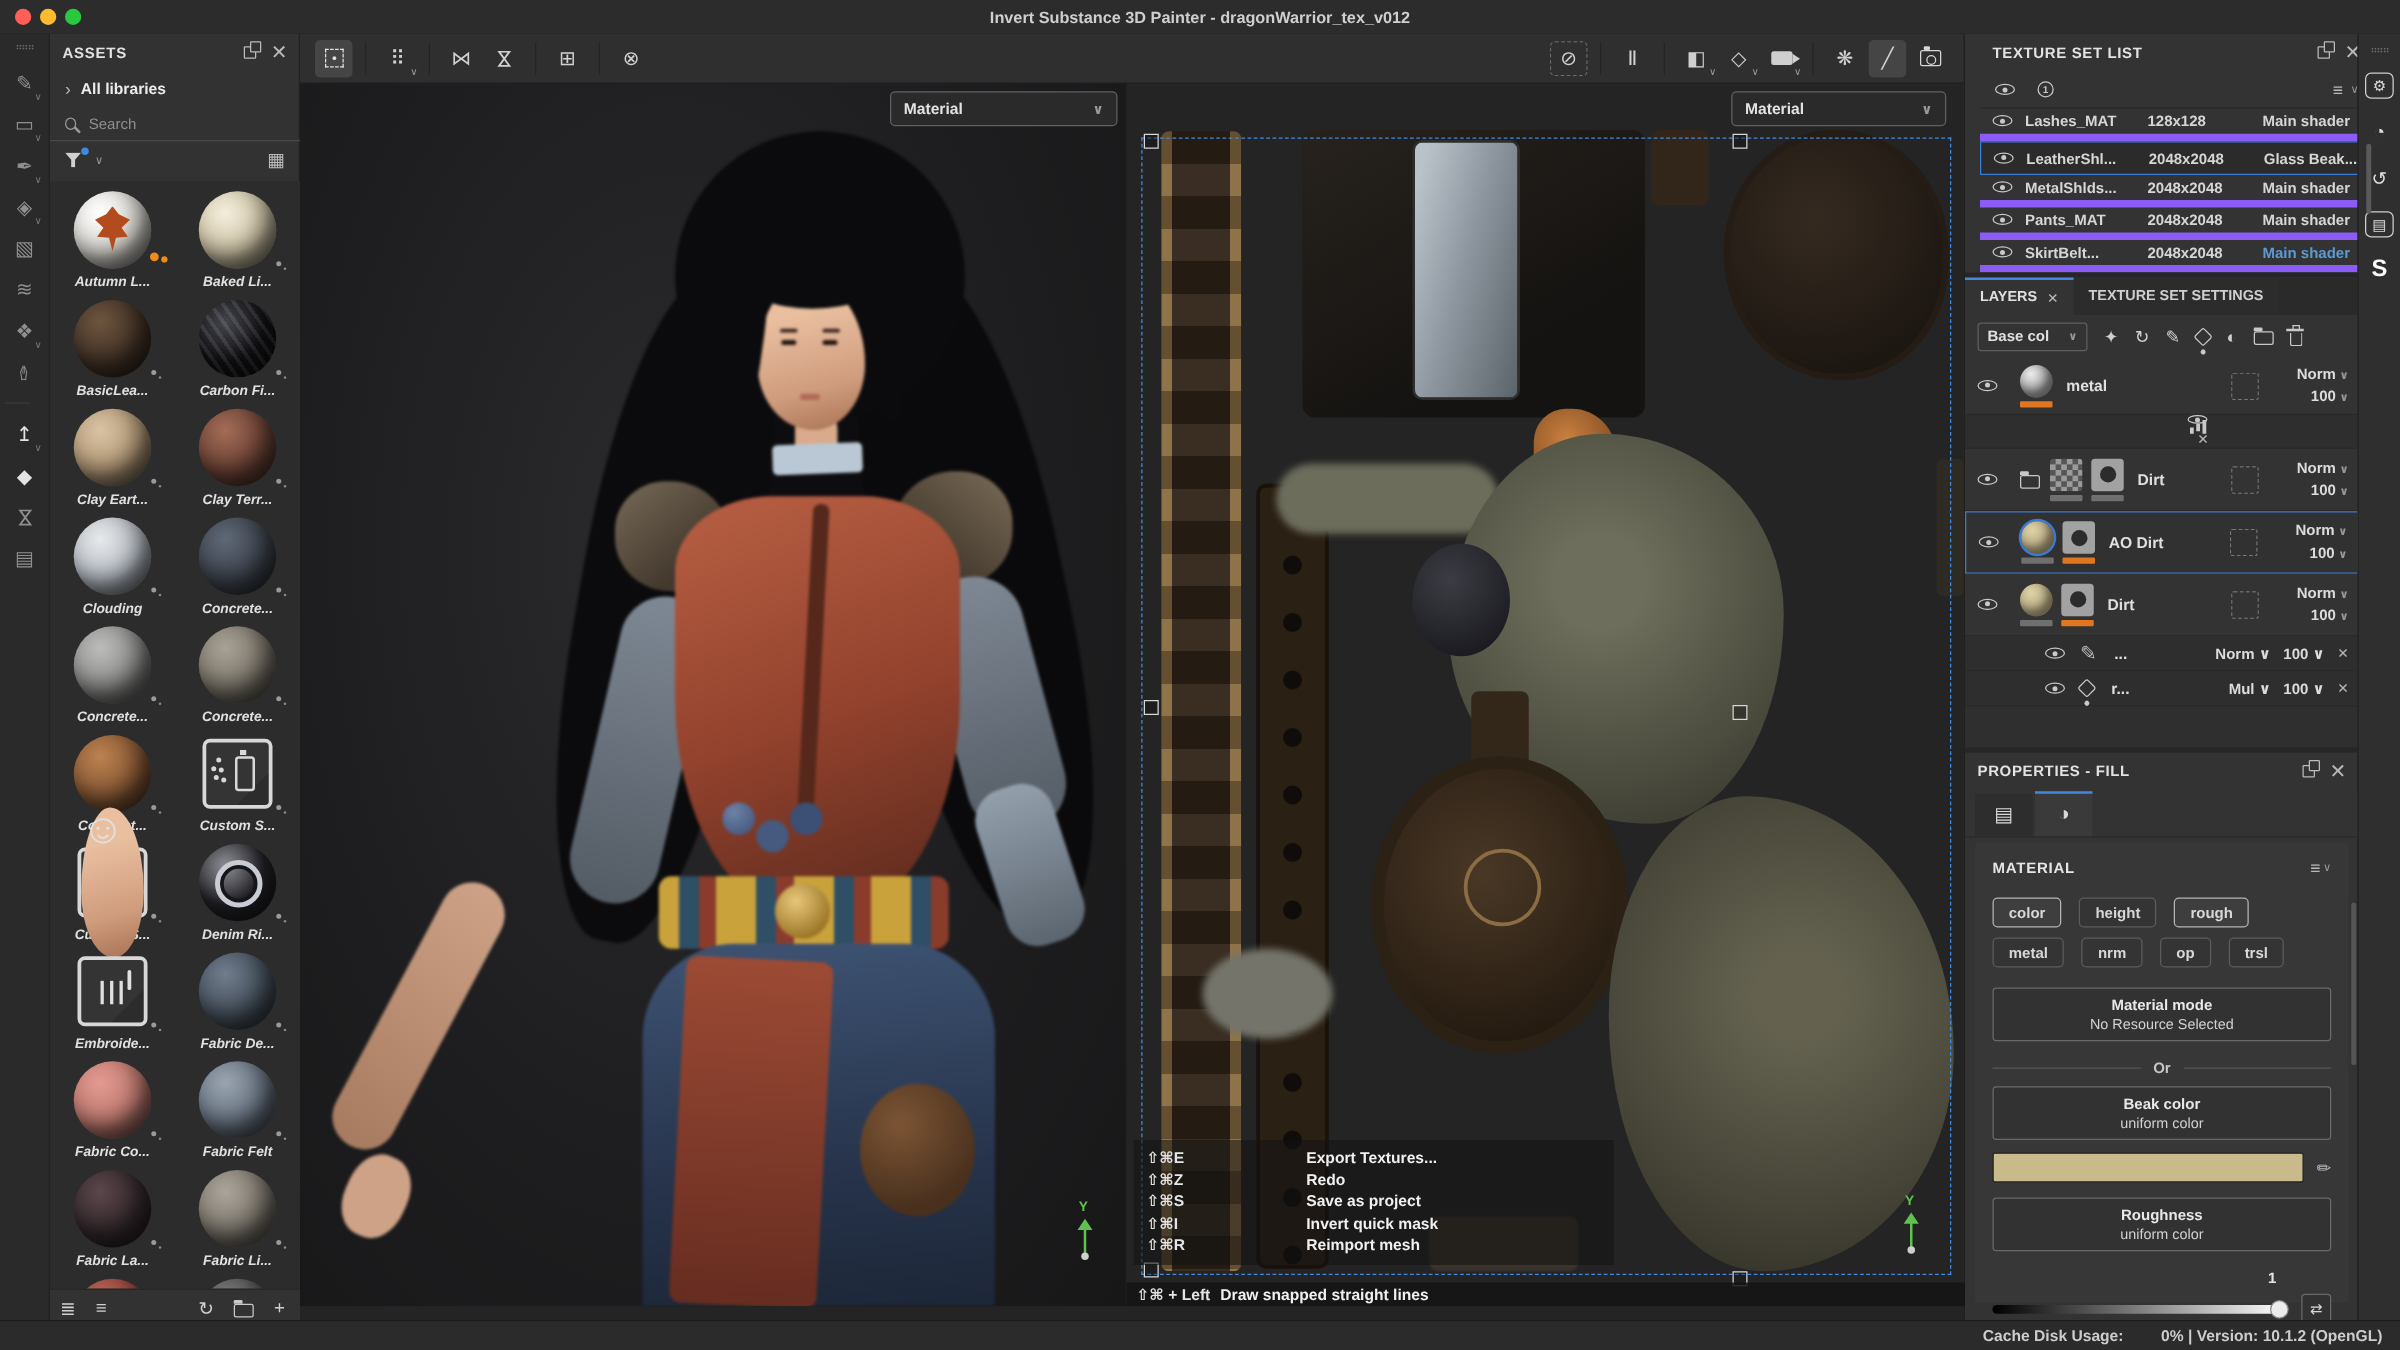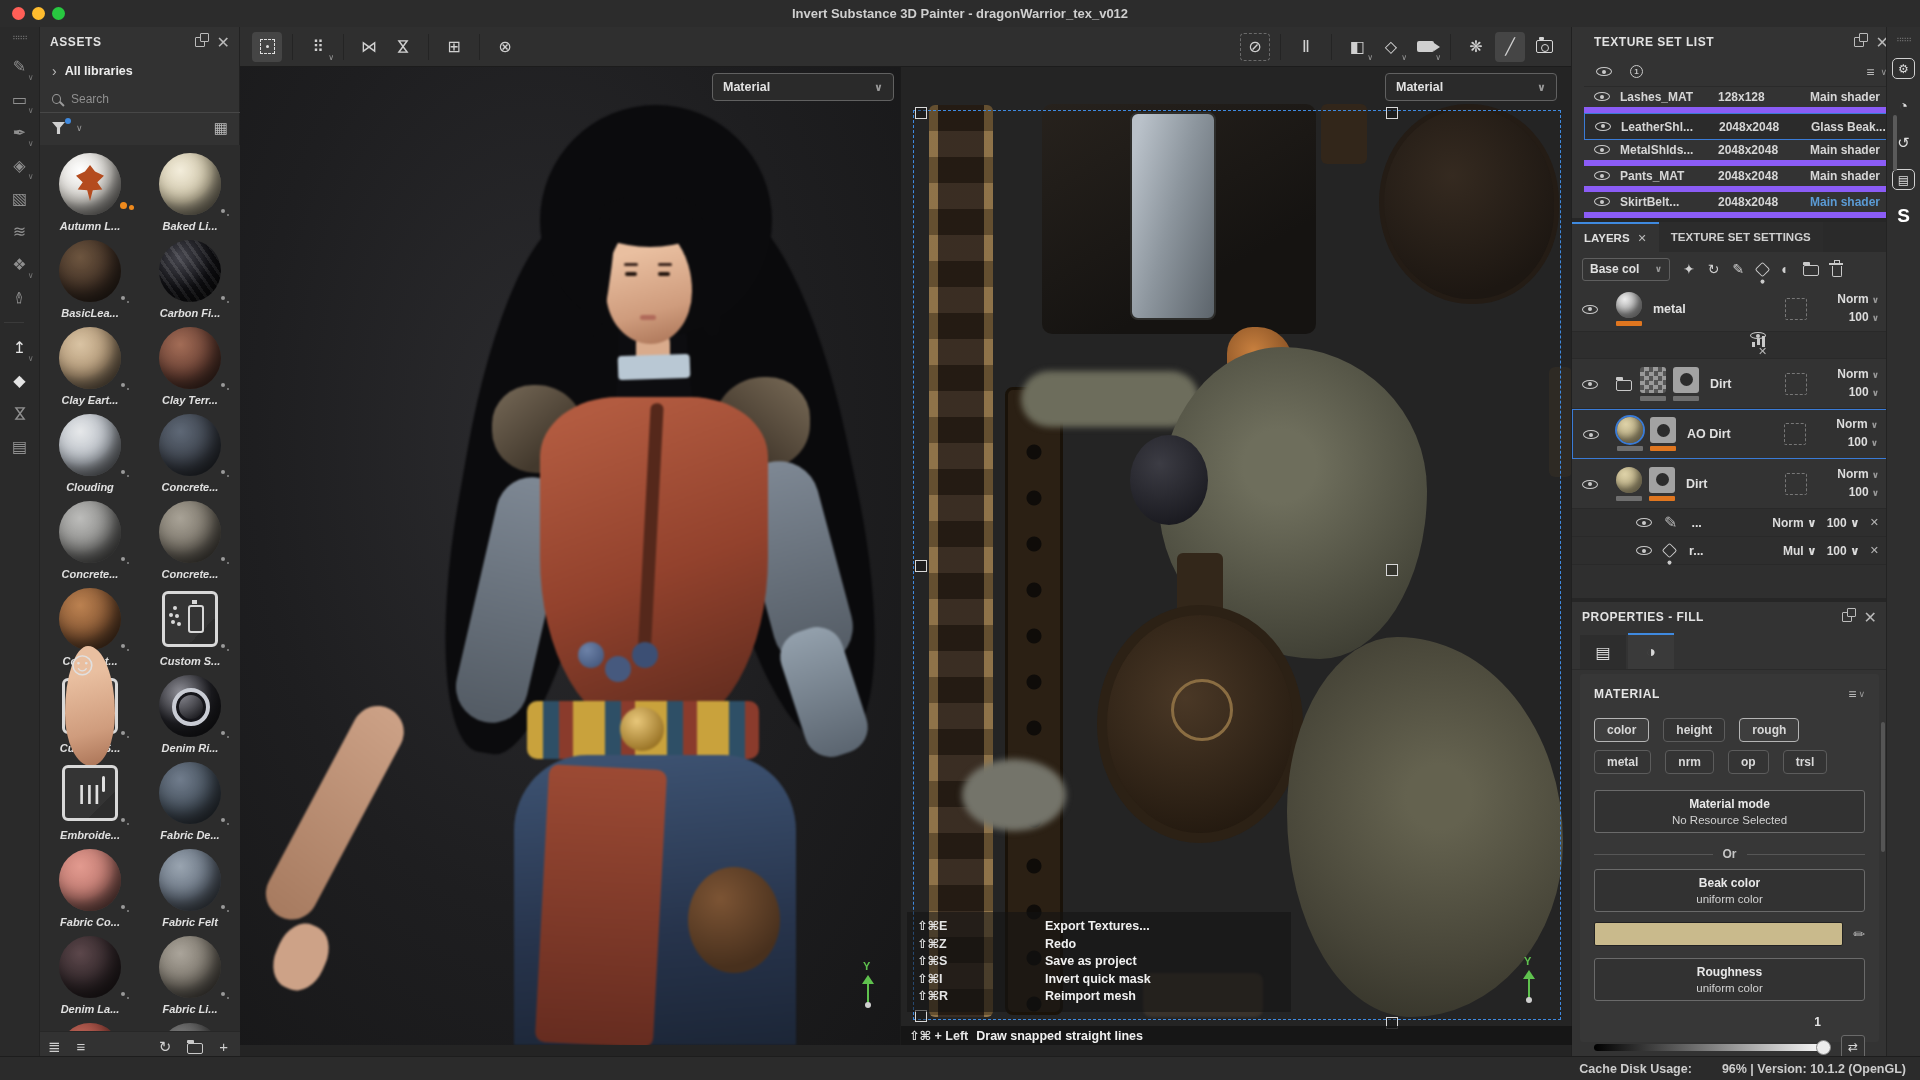"Denim La..." div.alabel { text: Denim -> Fabric }
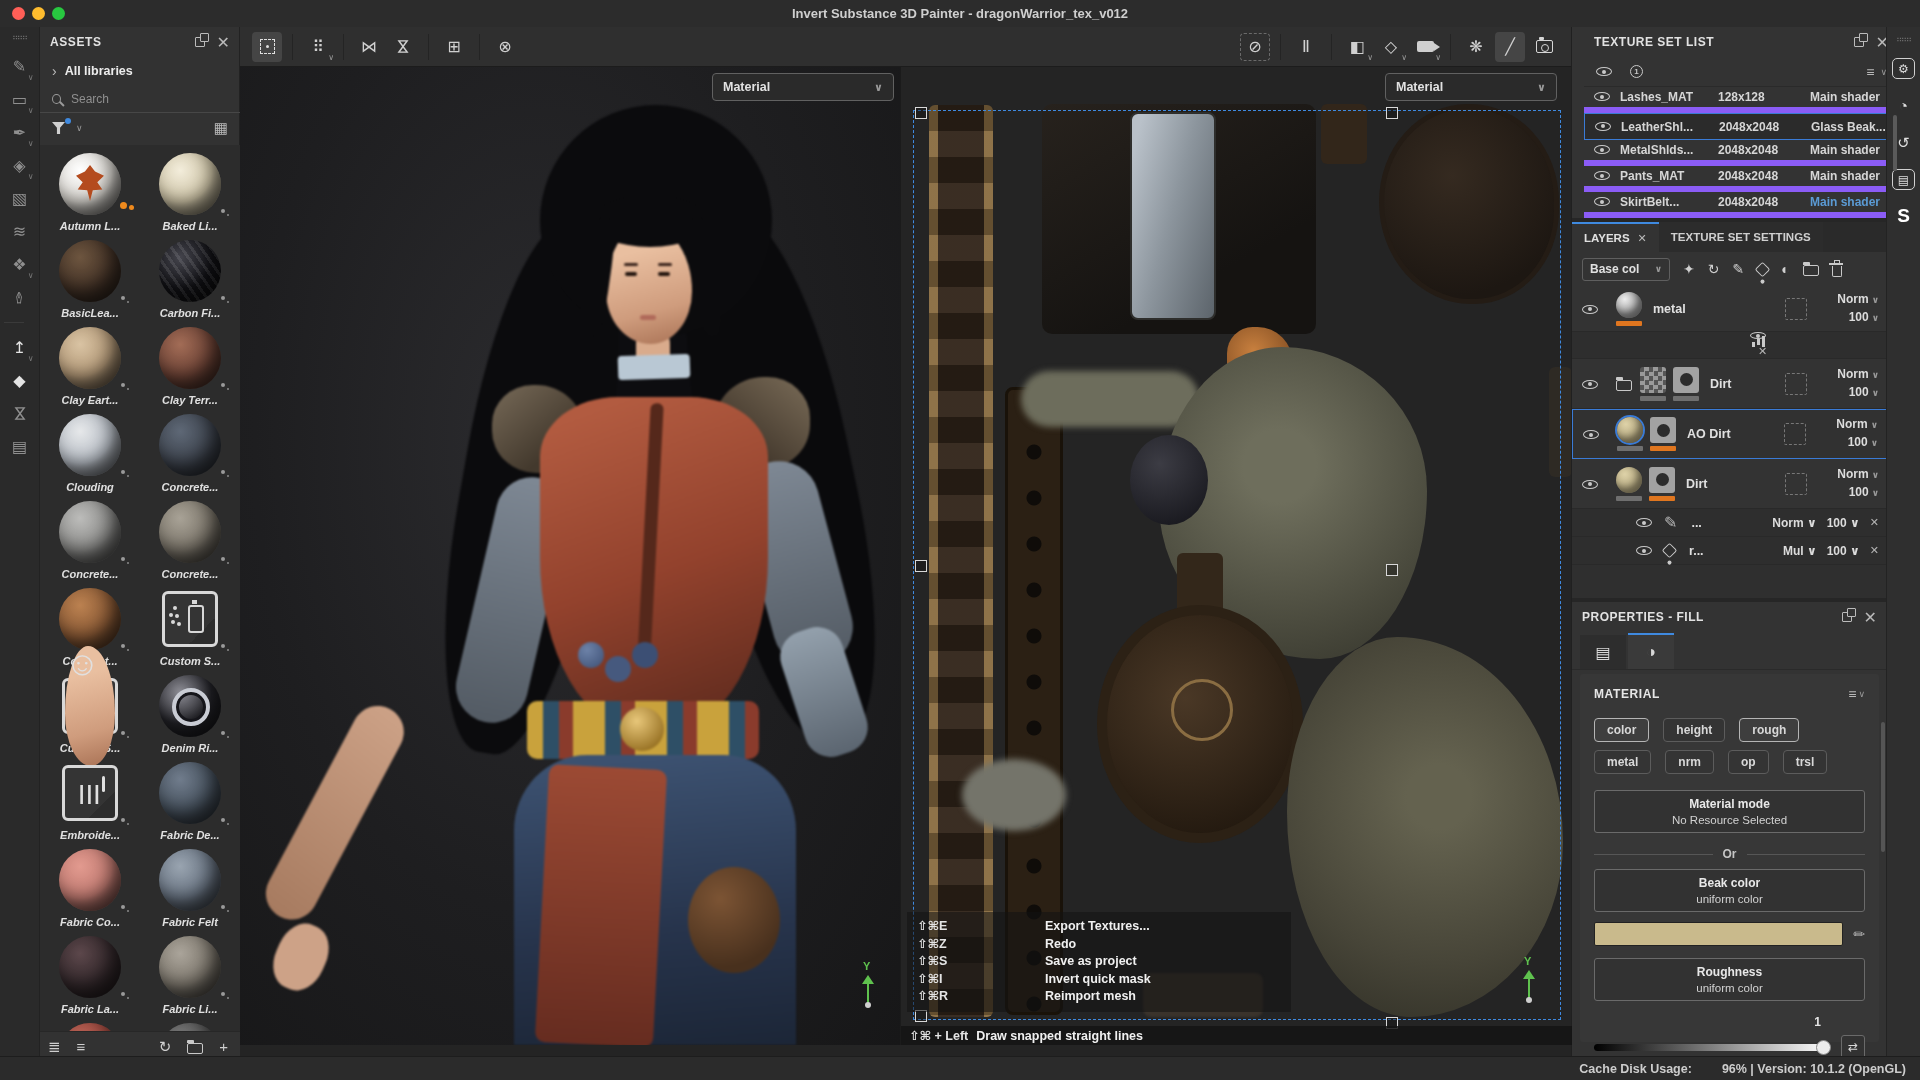"96% | Version: 10.1.2 (OpenGL)" span.gap { text: 96% -> 0% }
